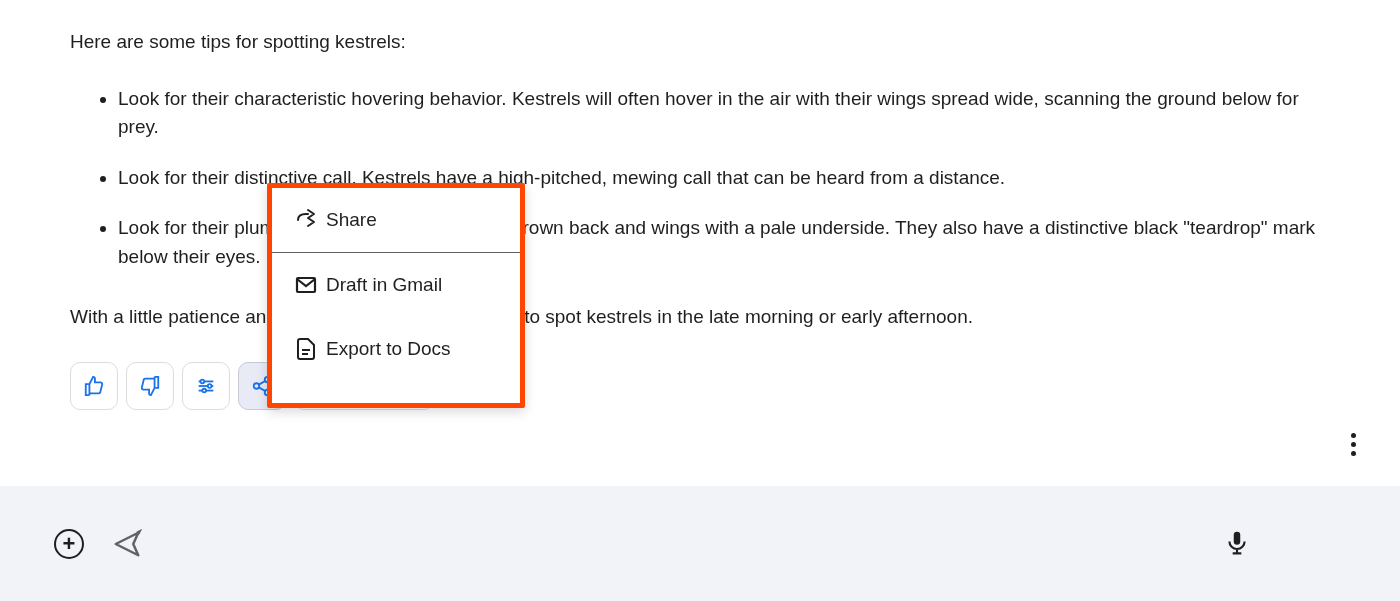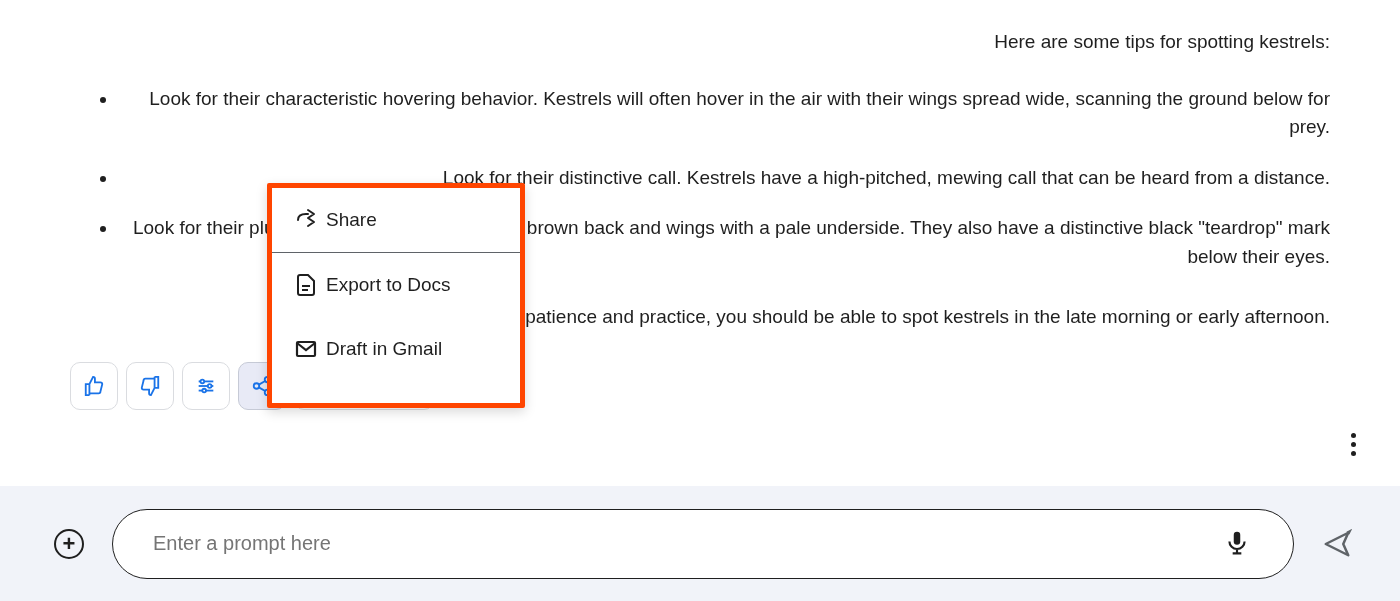"Here are some tips for" .content { text-align: right -> none }
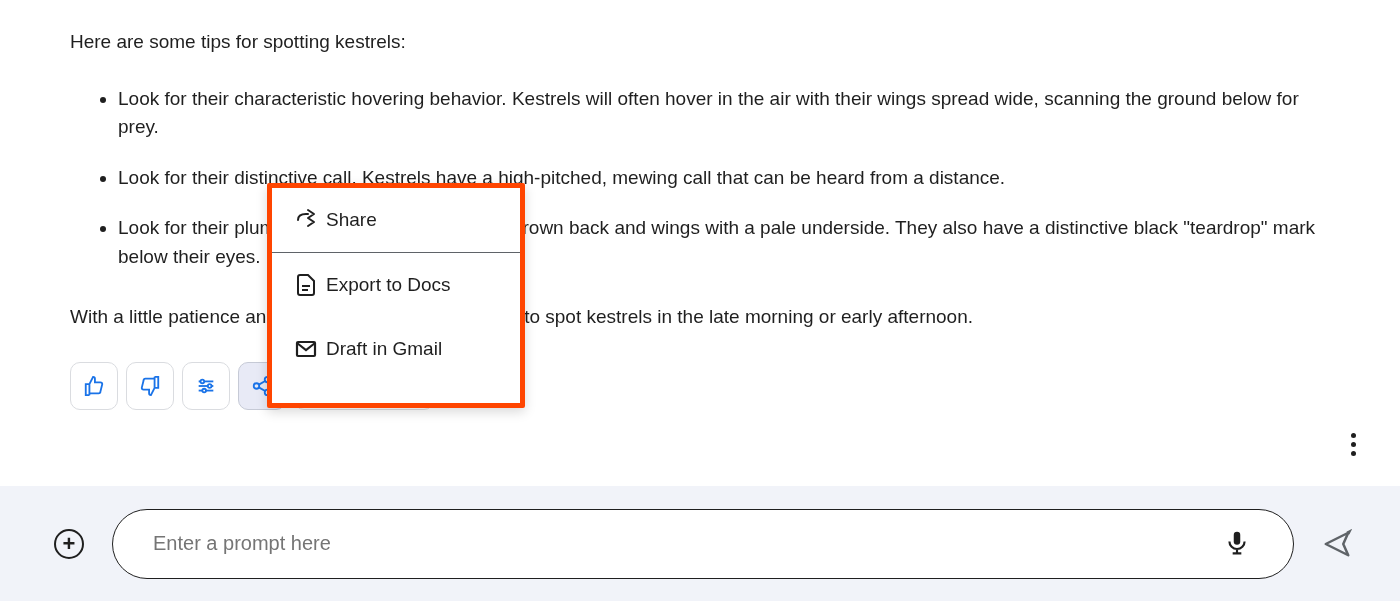"Export to Docs" div.menu-item { order: before "Draft in Gmail" -> after "Draft in Gmail" }
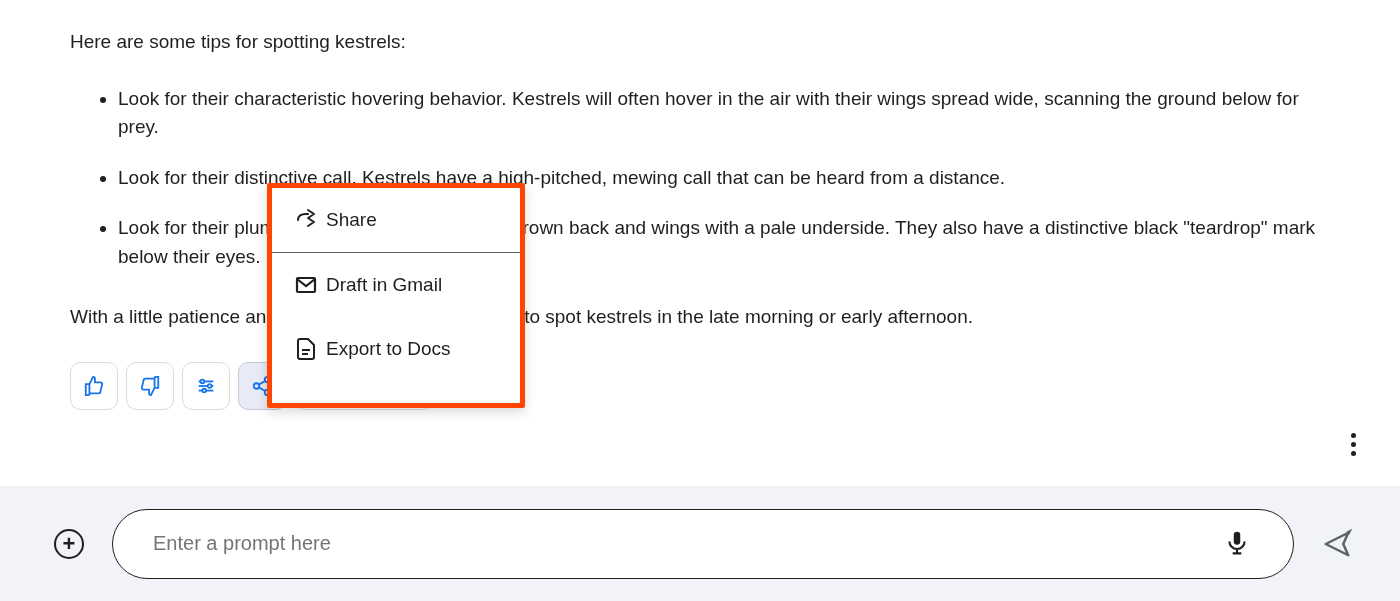"Enter a prompt here" input.prompt-input { html: <input> -> none }
